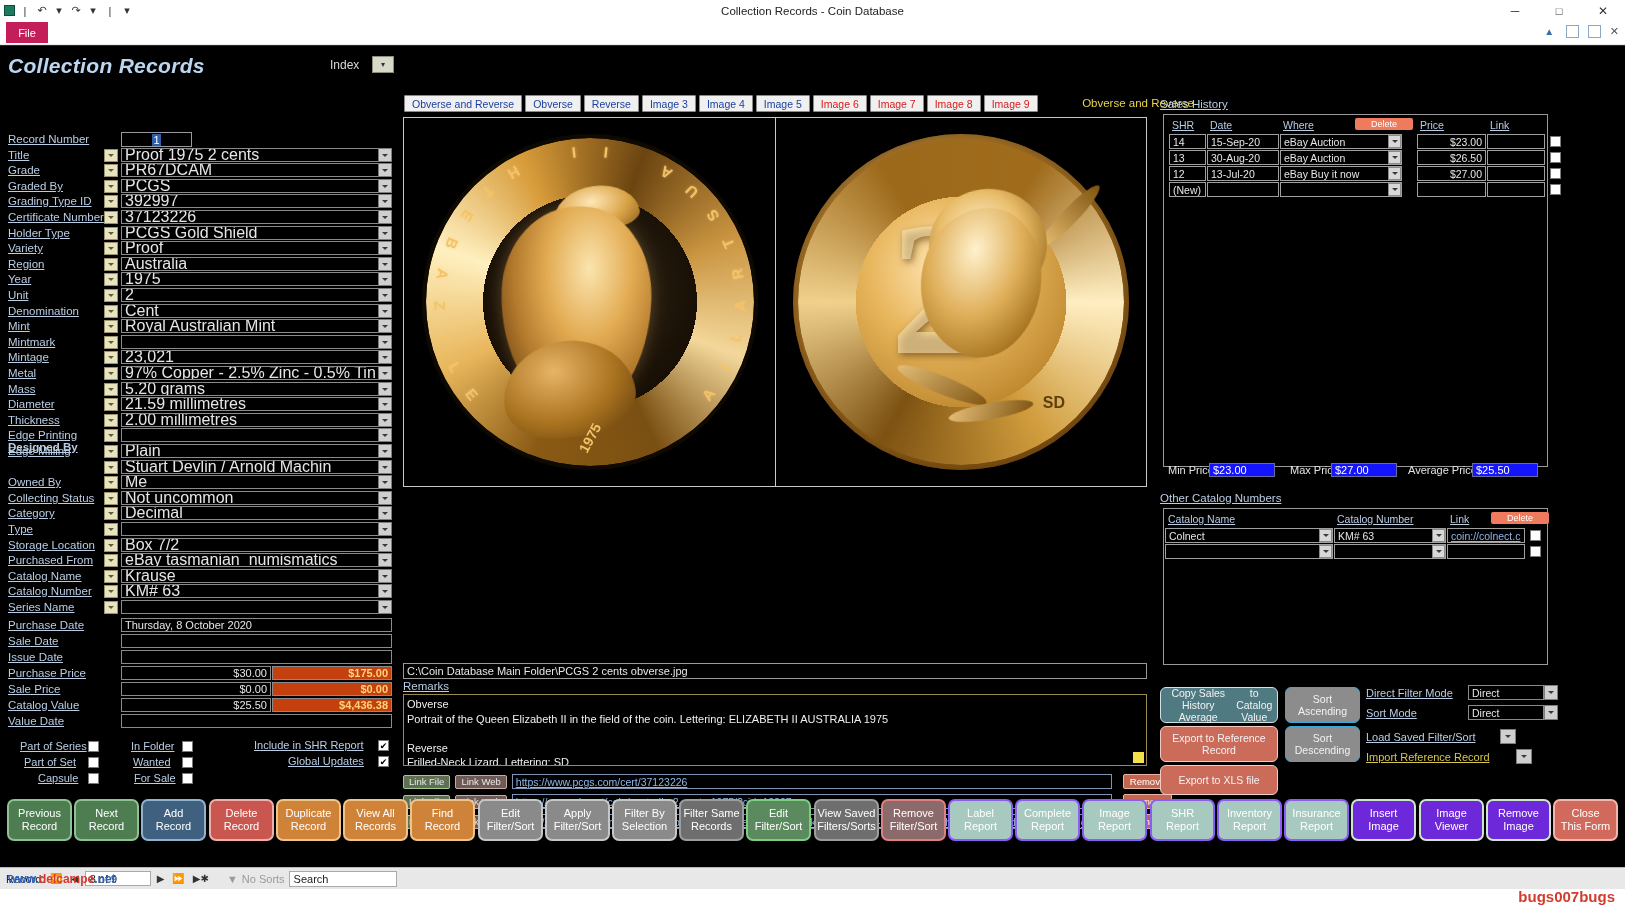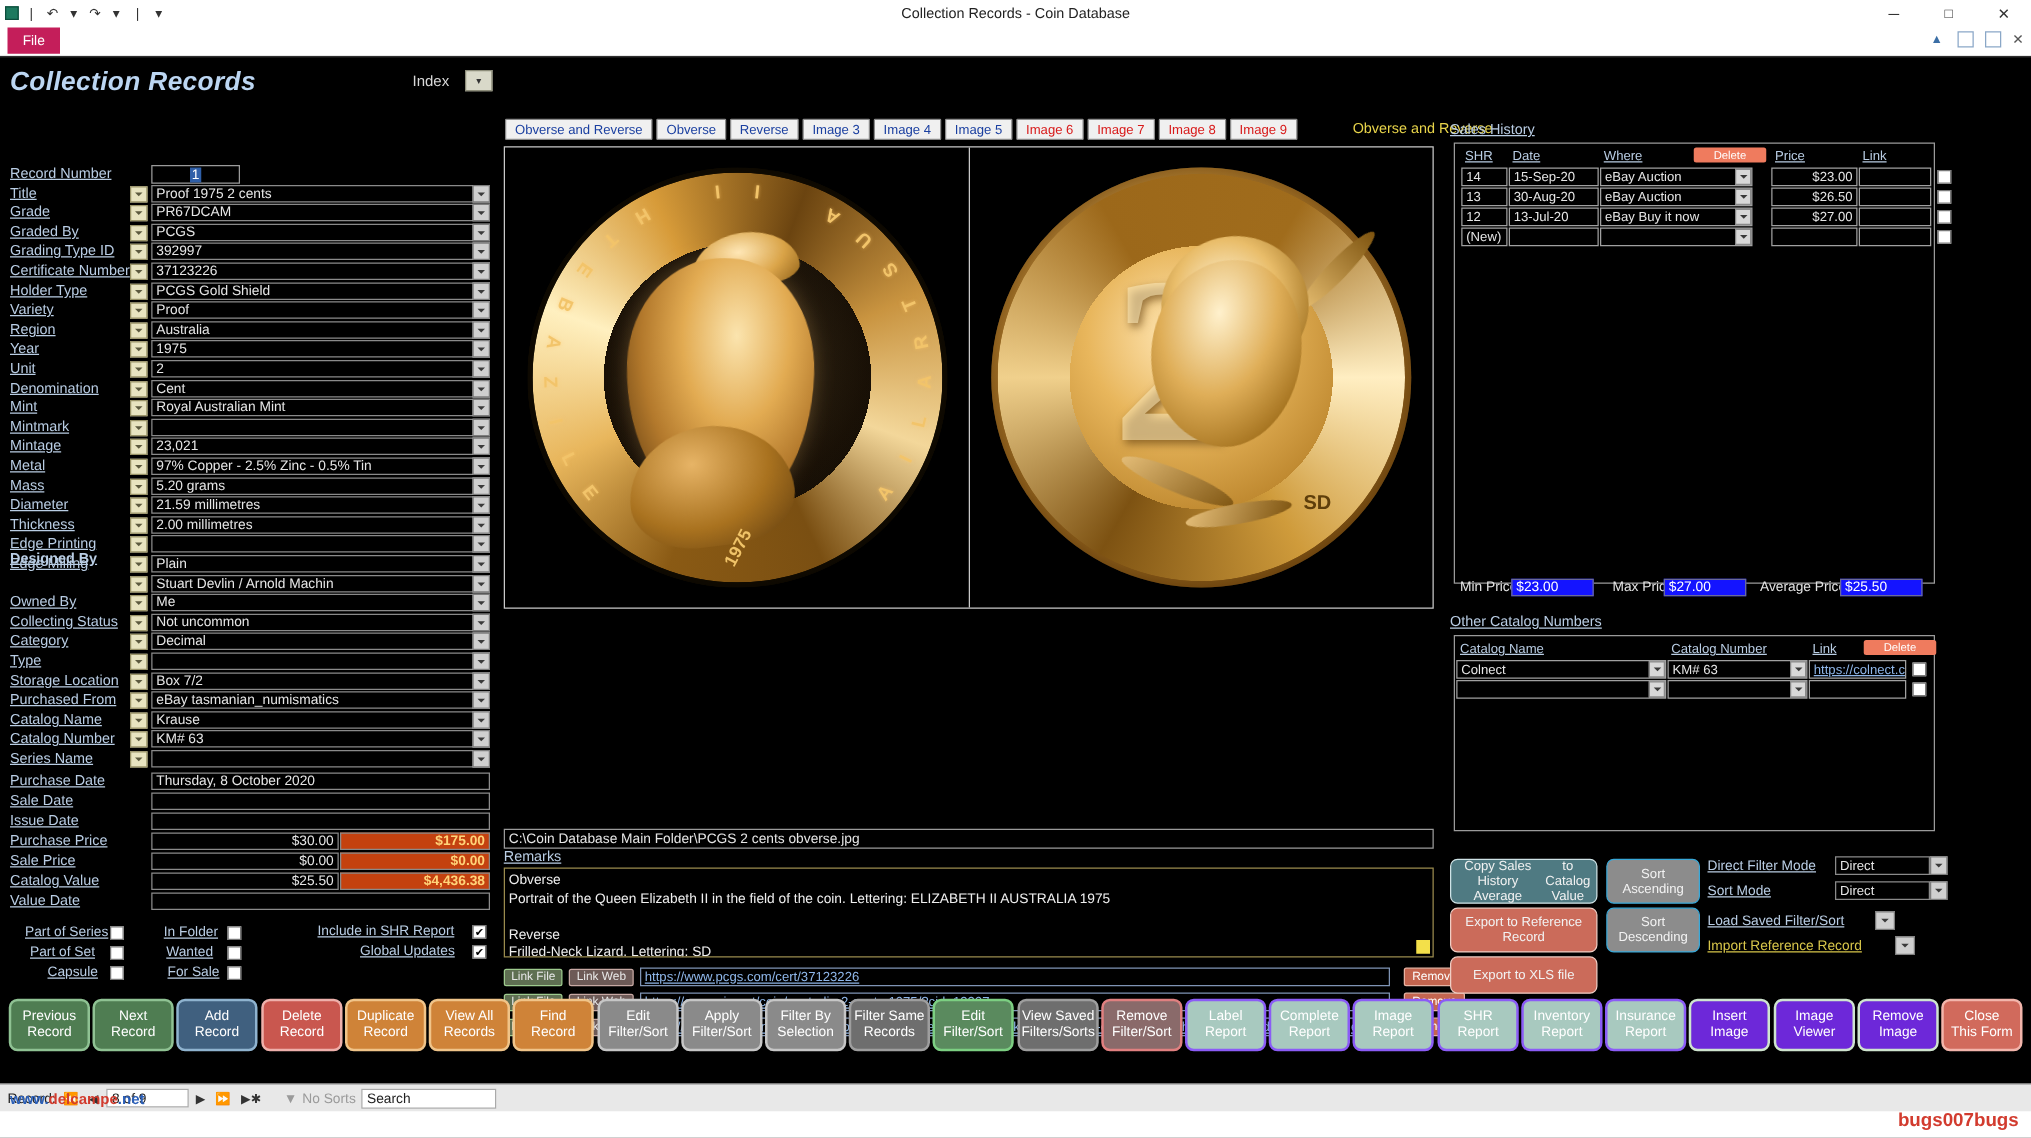"Proof 1975 2 cents" .ftext { font-size: 11px -> 16px }
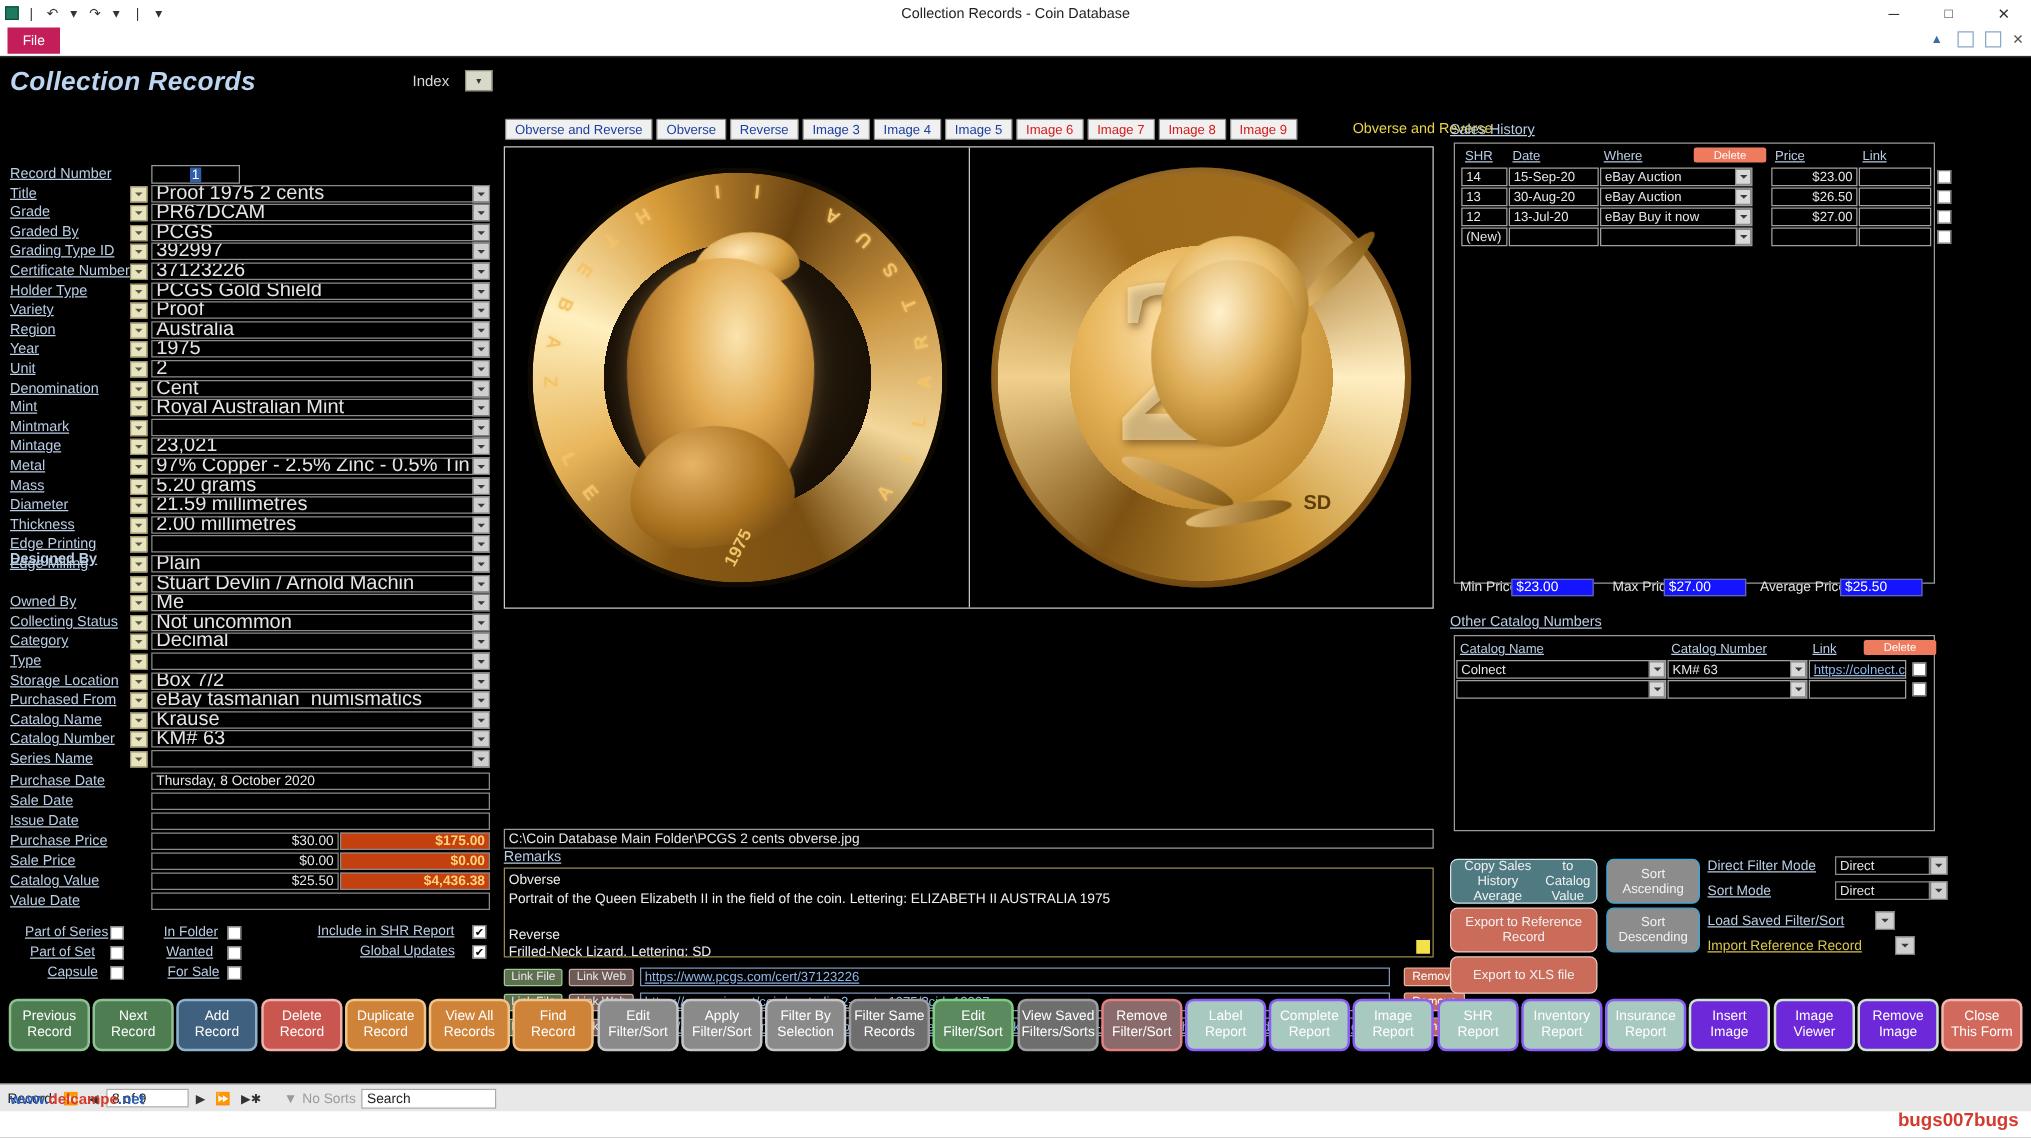"https://colnect.c" div.sh-cell { text: https://colnect.c -> coin://colnect.c }
